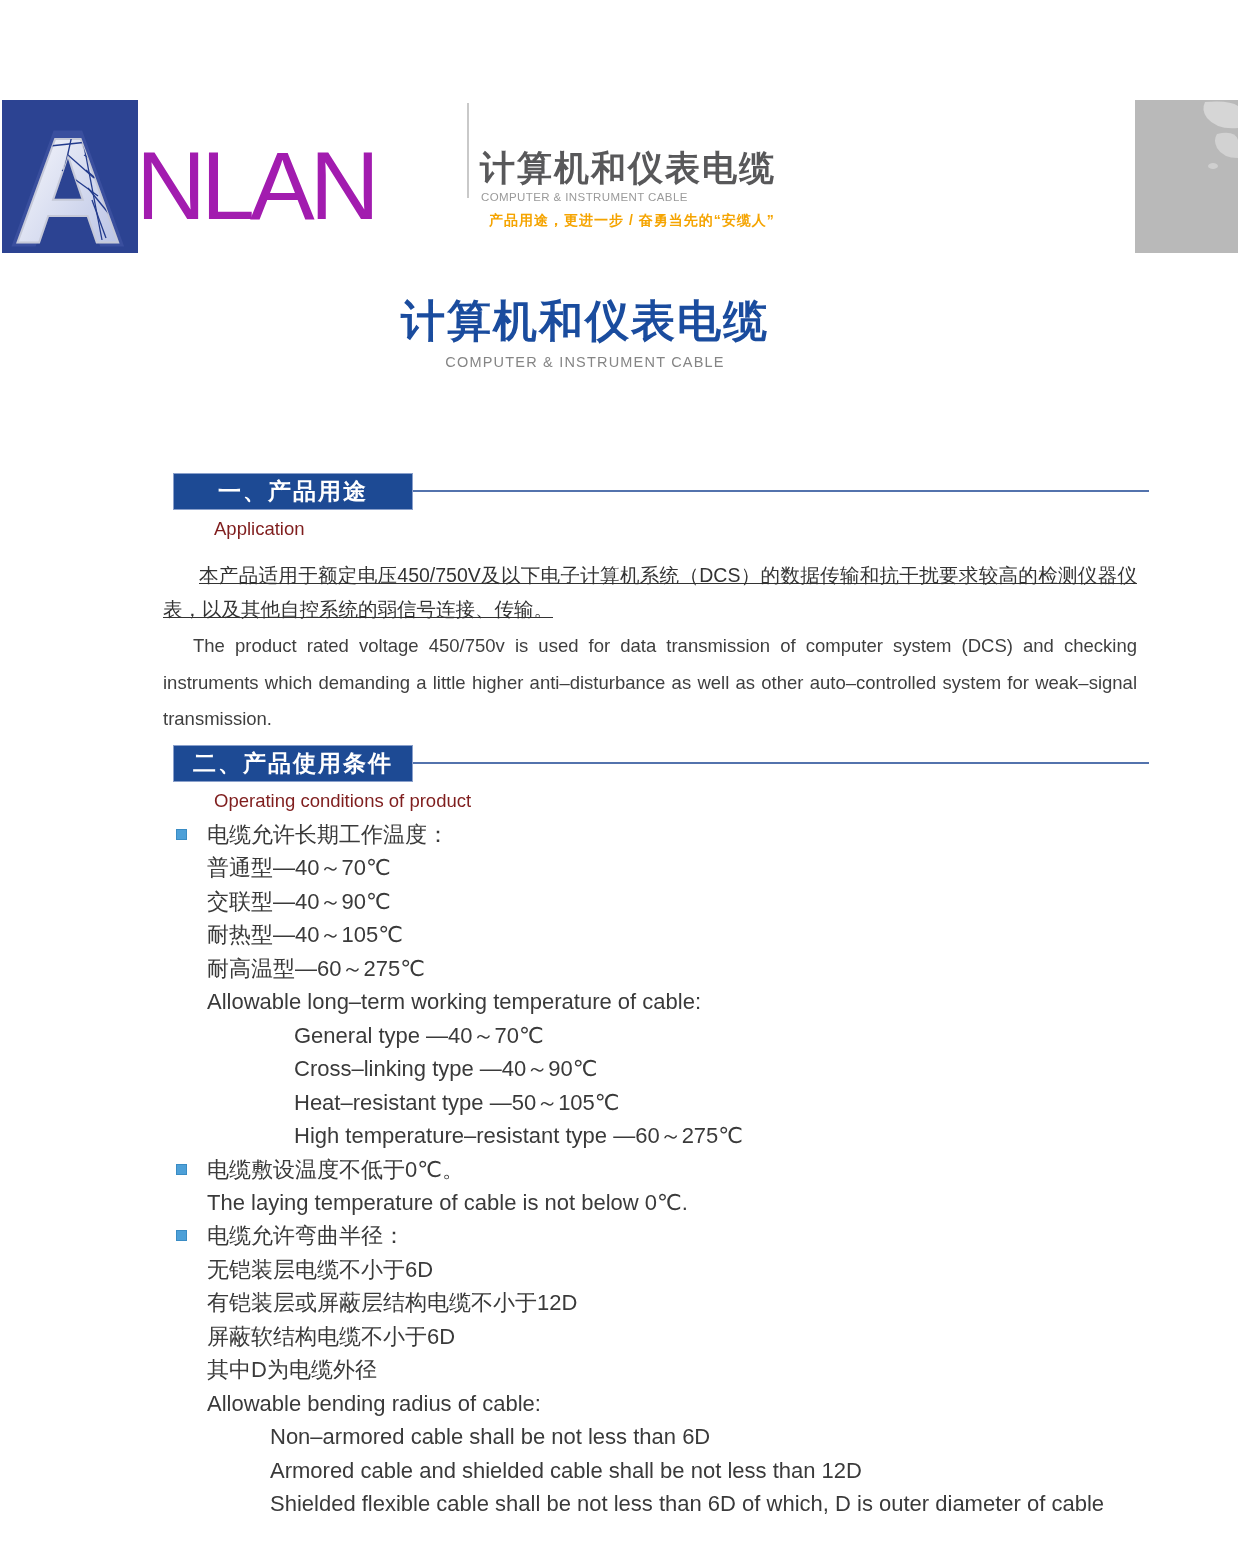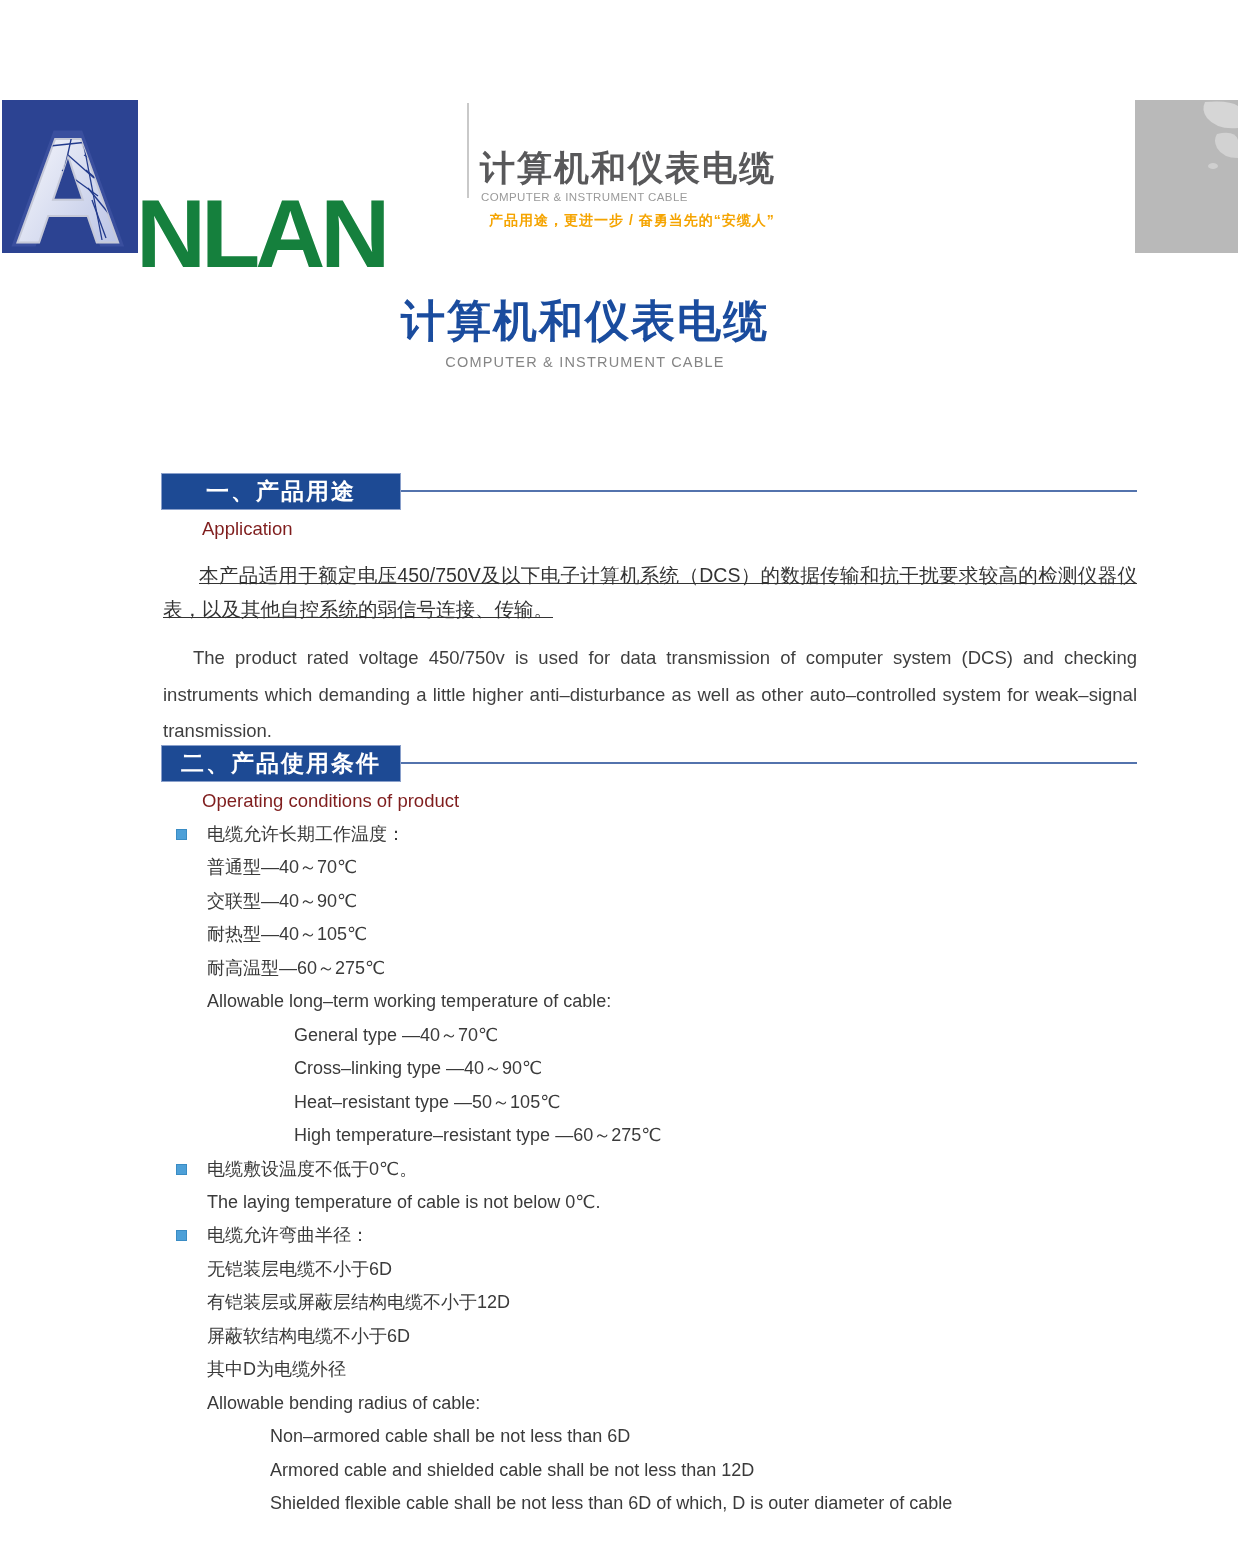"NLAN" .logo-rest { color: #15803d -> #a21caf; font-weight: bold -> normal; margin-top: 48px -> none }
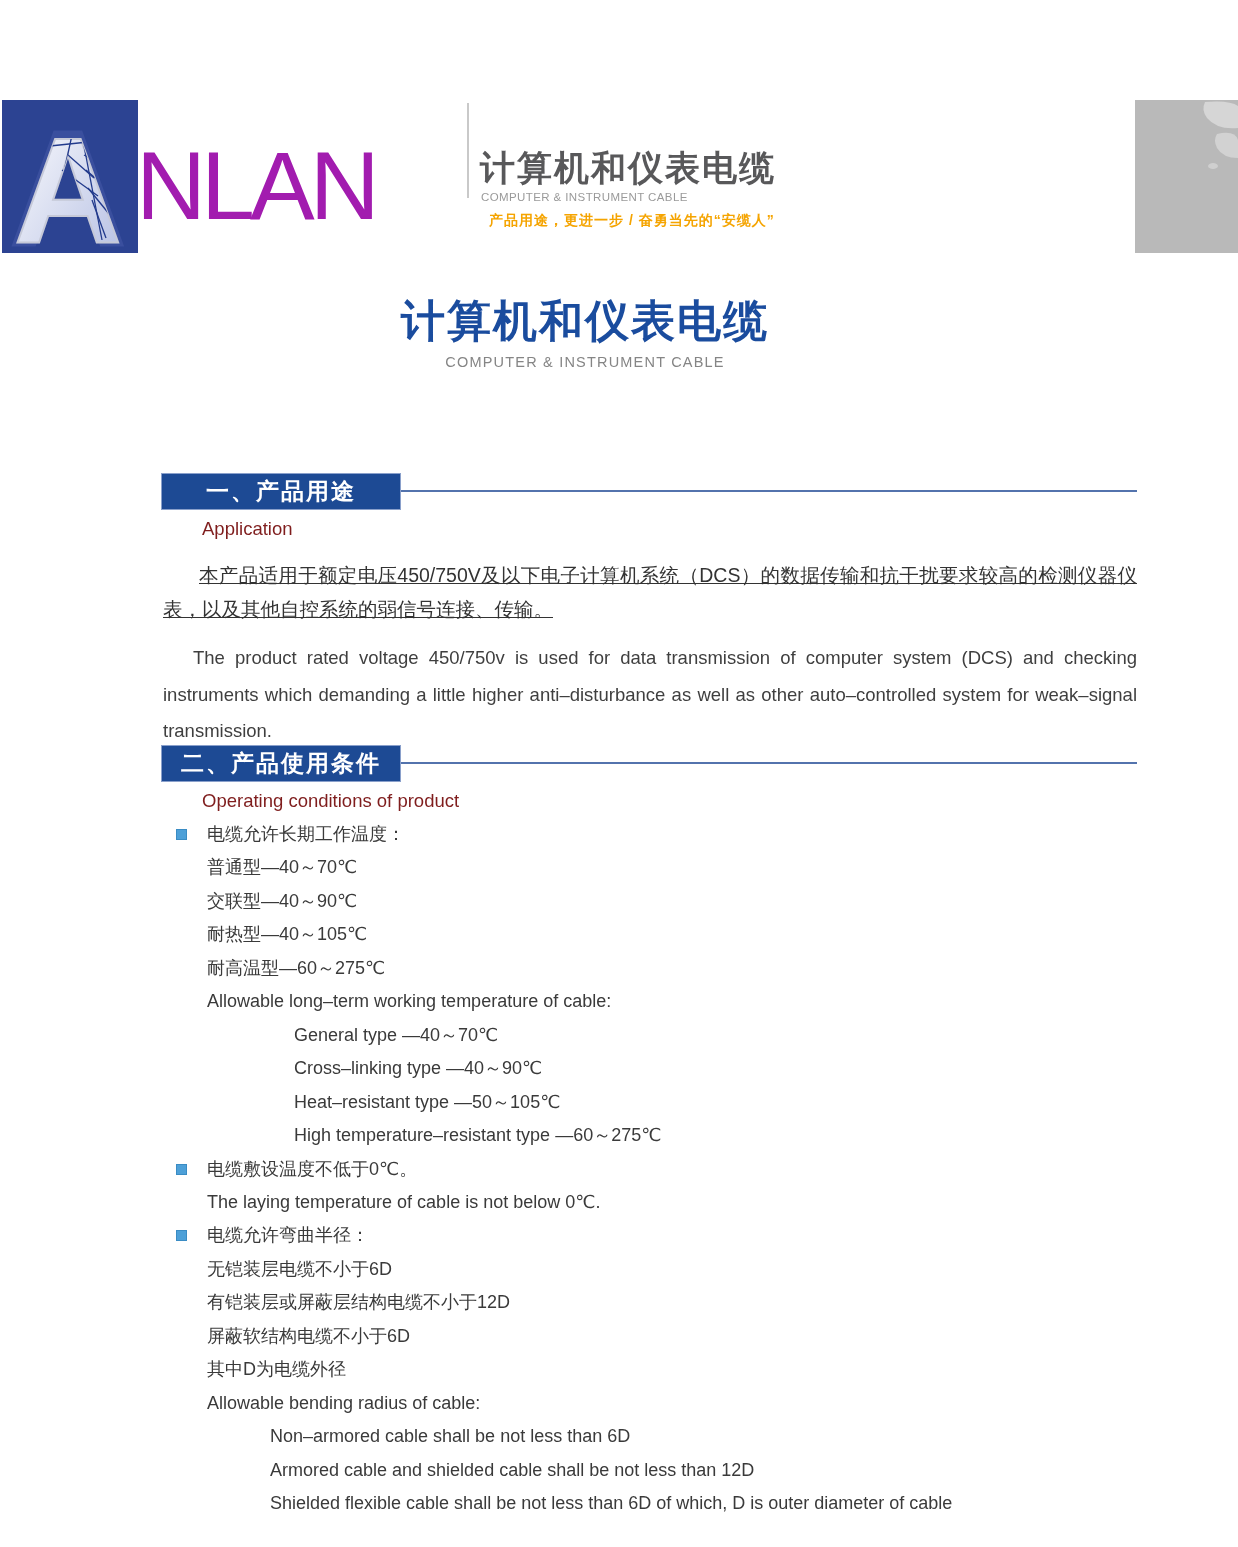"一、产品用途" .sec { left: 0 -> 12px }
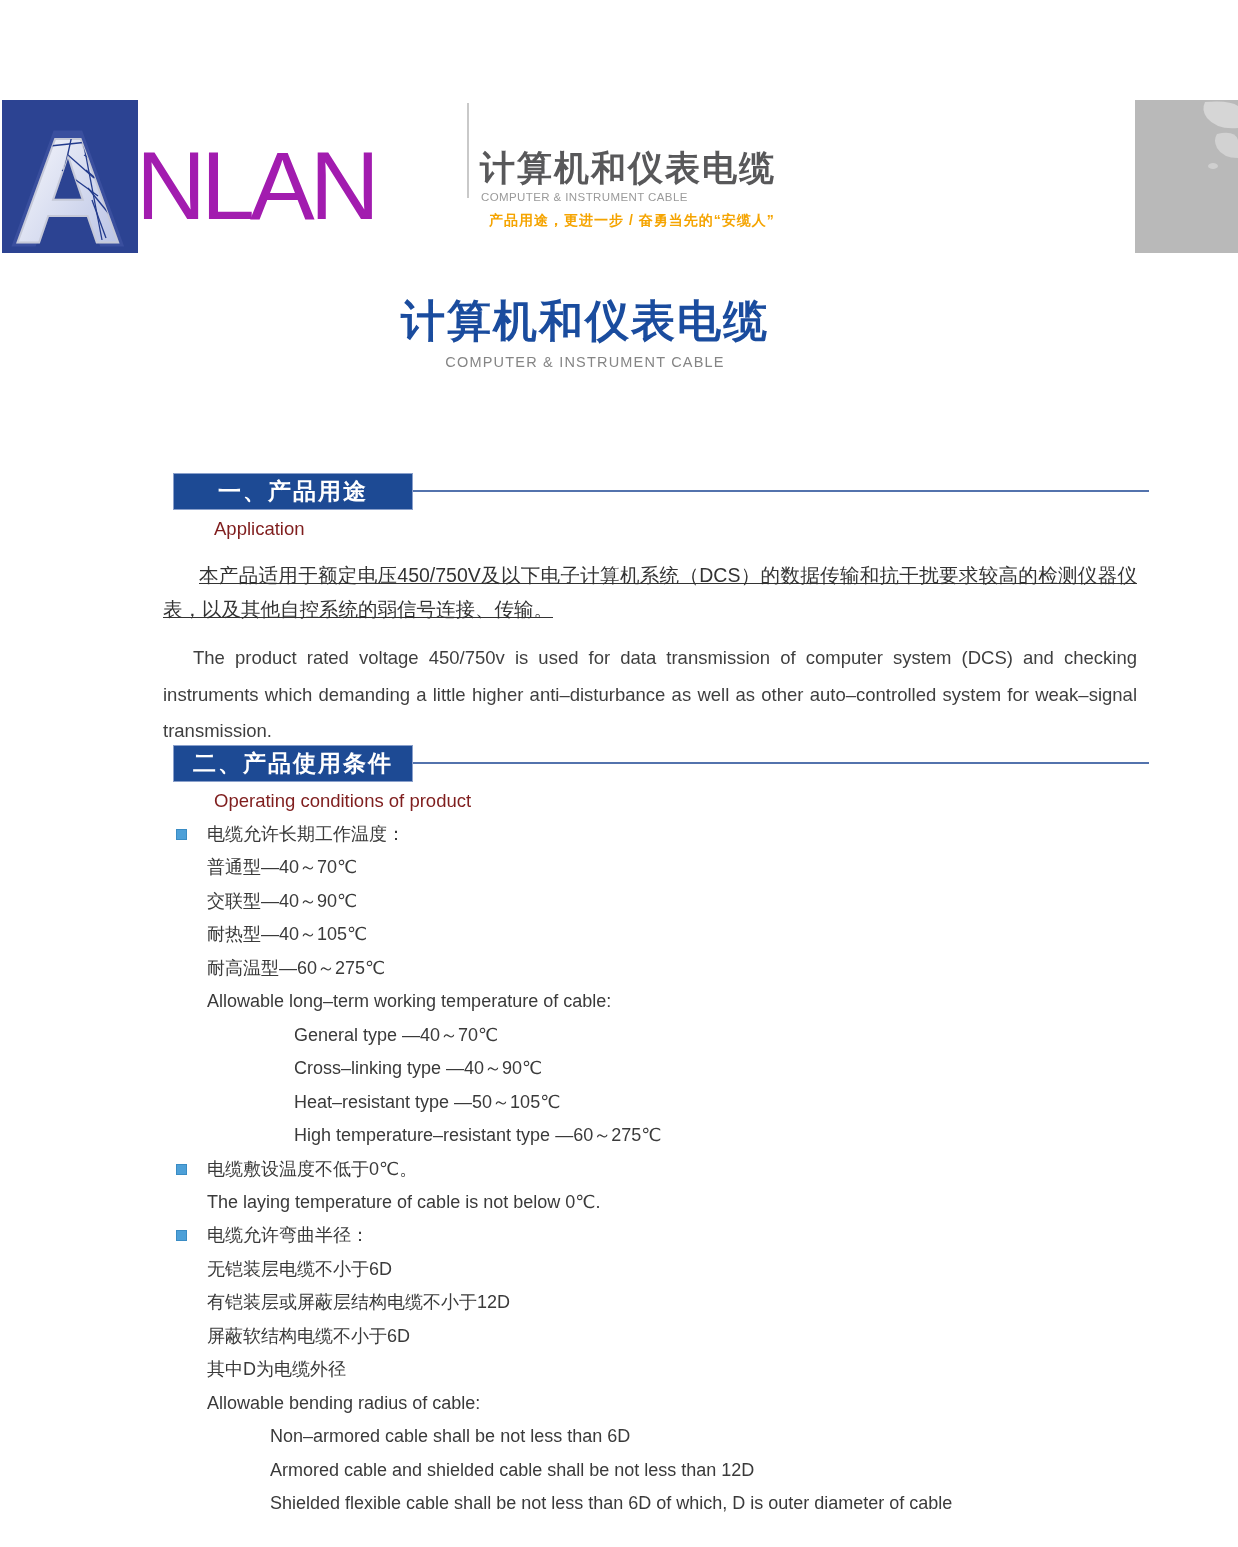"The product rated voltage 450/750v" .para.en { margin-top: 12px -> none }
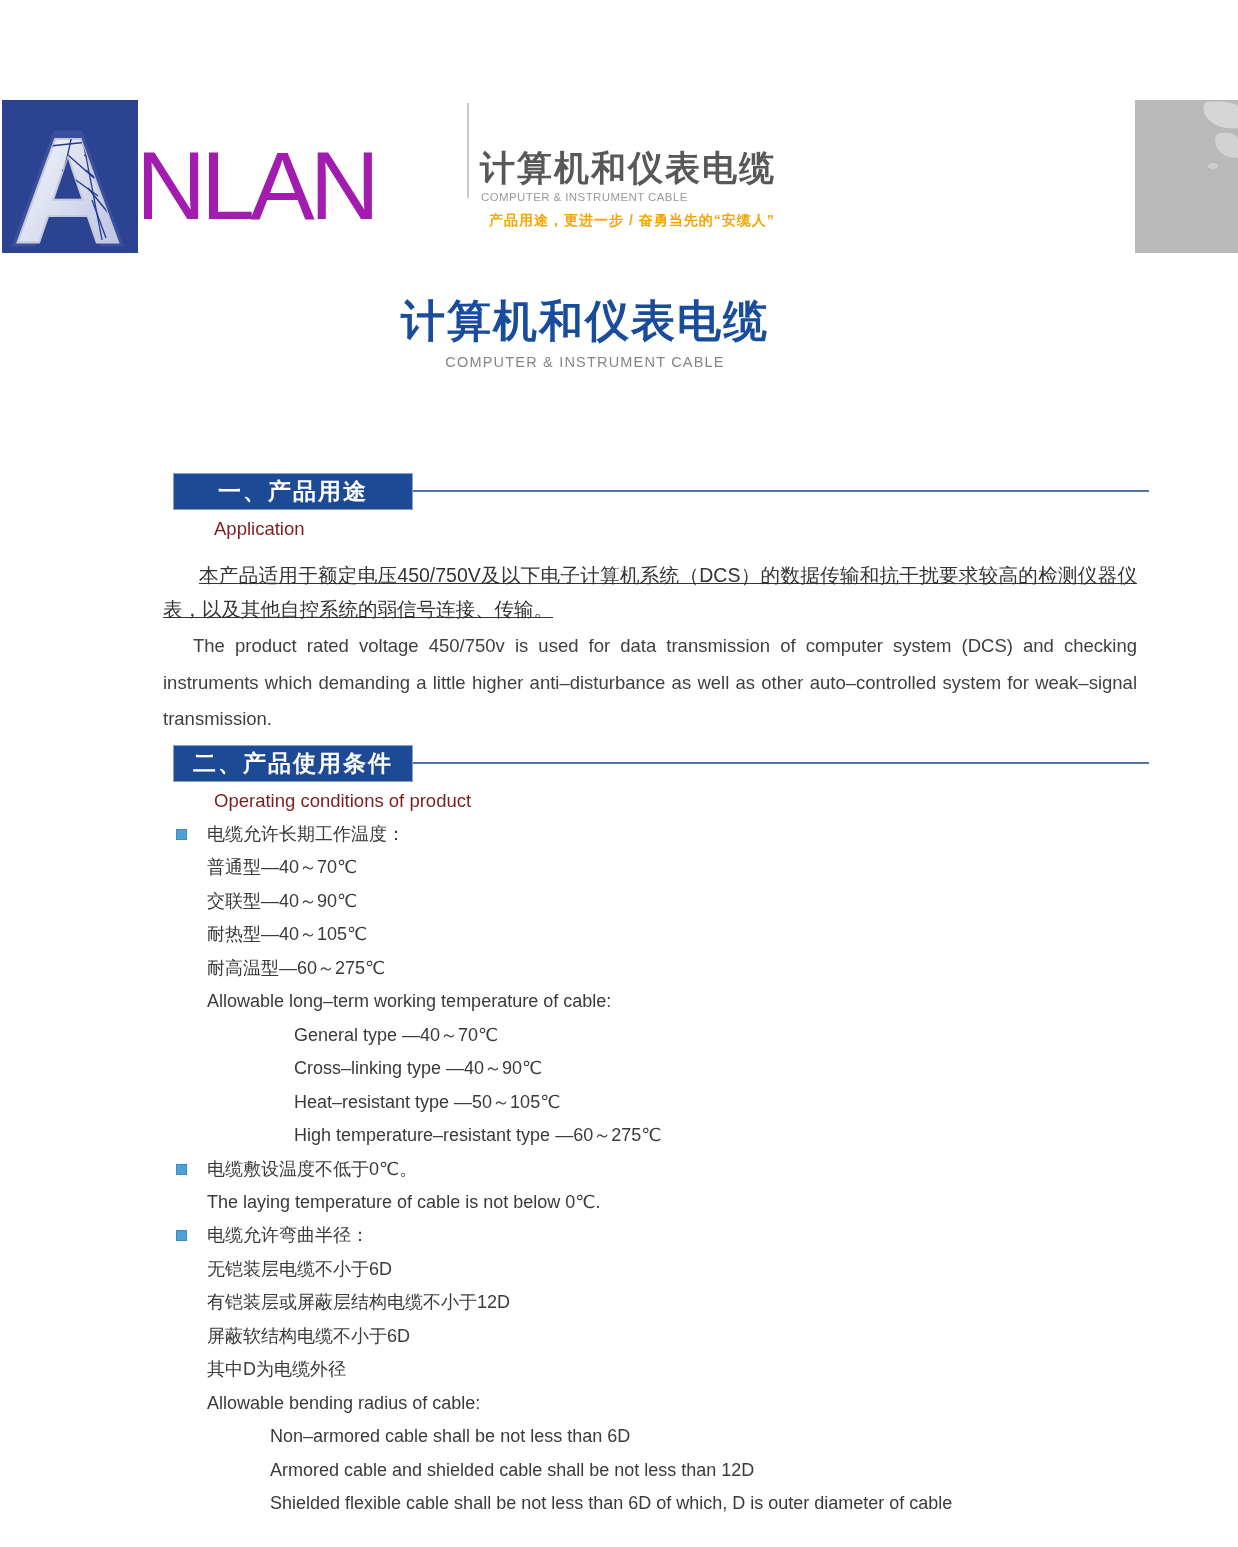"电缆允许长期工作温度：" .row { font-size: 18px -> 22px }
